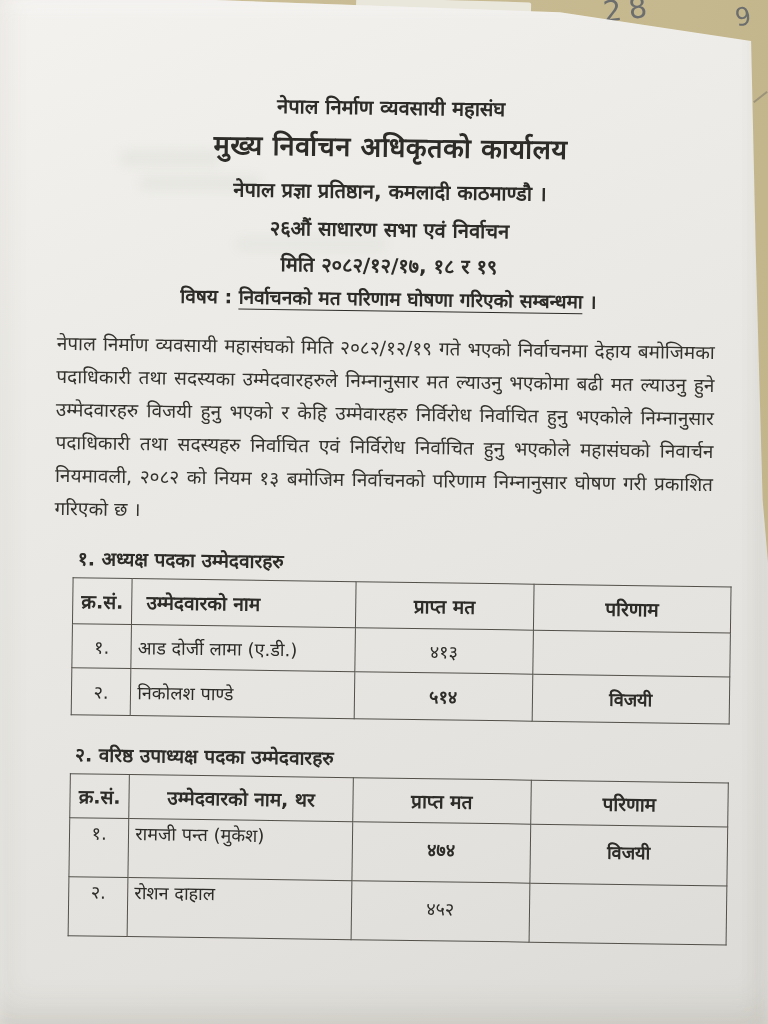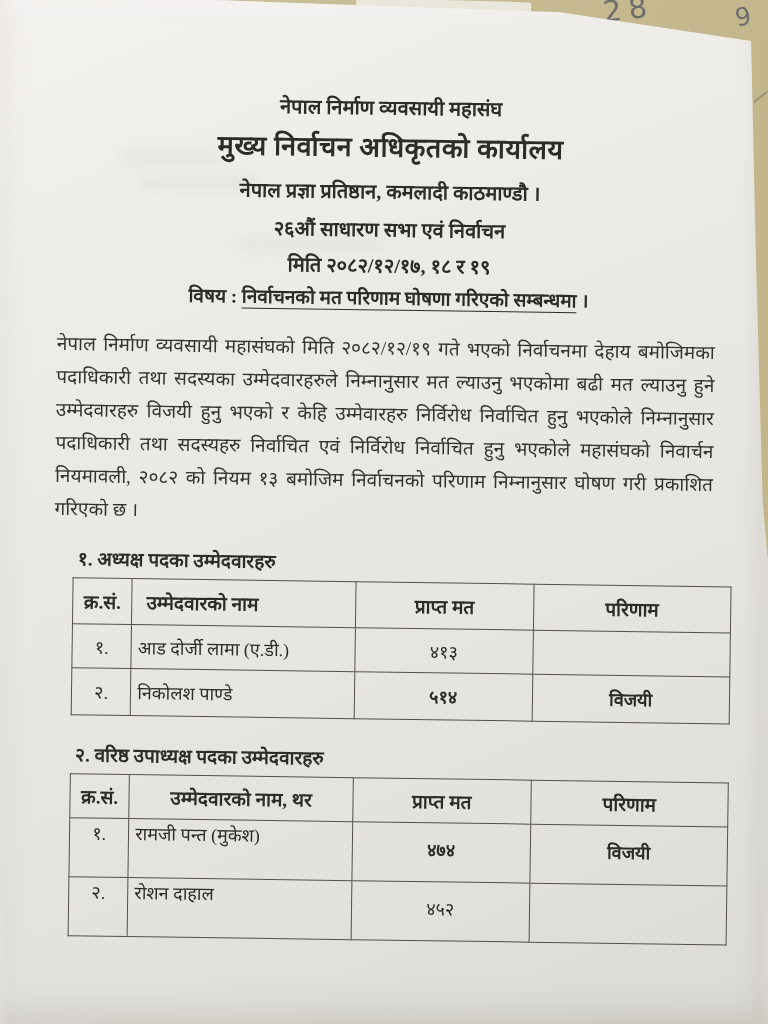"नेपाल निर्माण व्यवसायी महासंघ" .paper { font-family: Liberation Serif, serif -> none }
